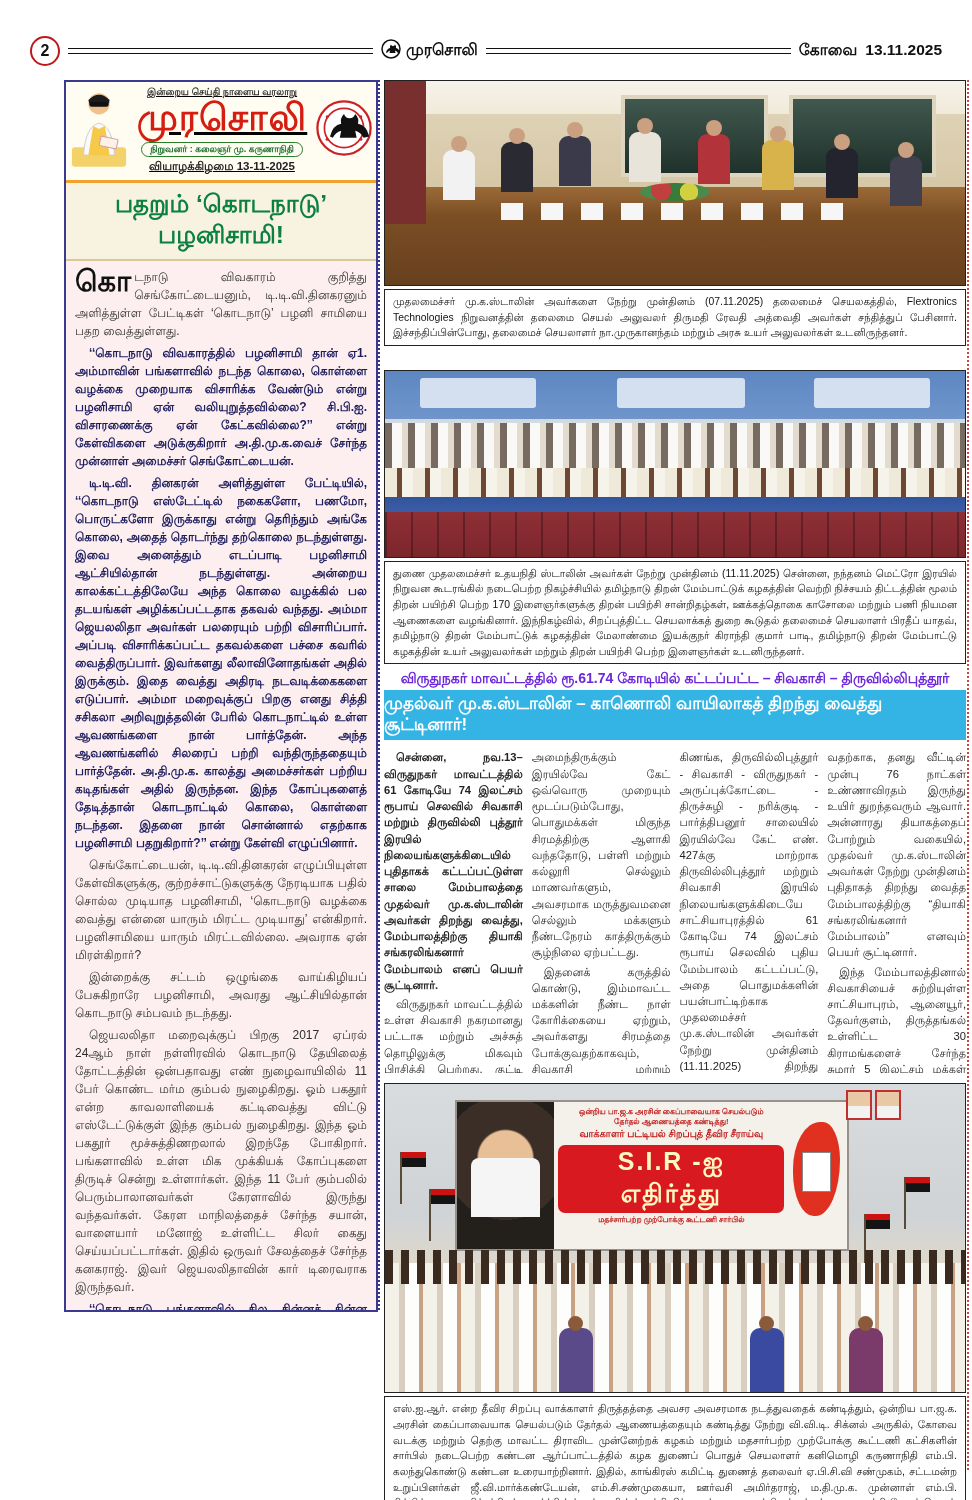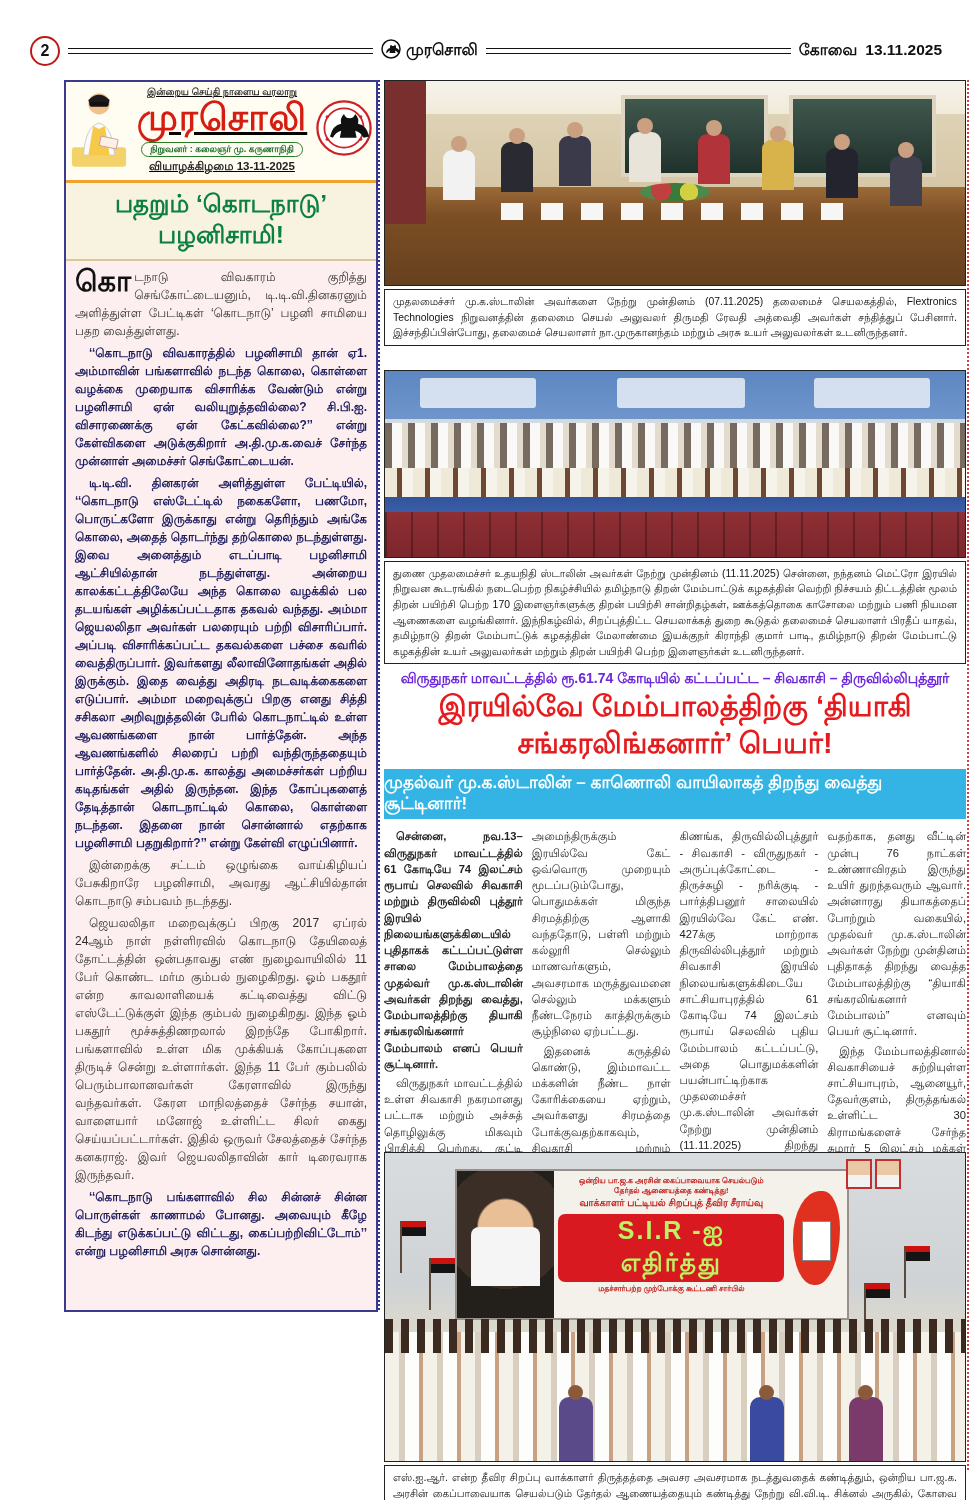"இரயில்வே மேம்பாலத்திற்கு ‘தியாகி" h1.red-head { html: <h1>இரயில்வே மேம்பாலத்திற்கு ‘தியாகி சங்கரலிங்கனார்’ பெயர்!</h1> -> none }
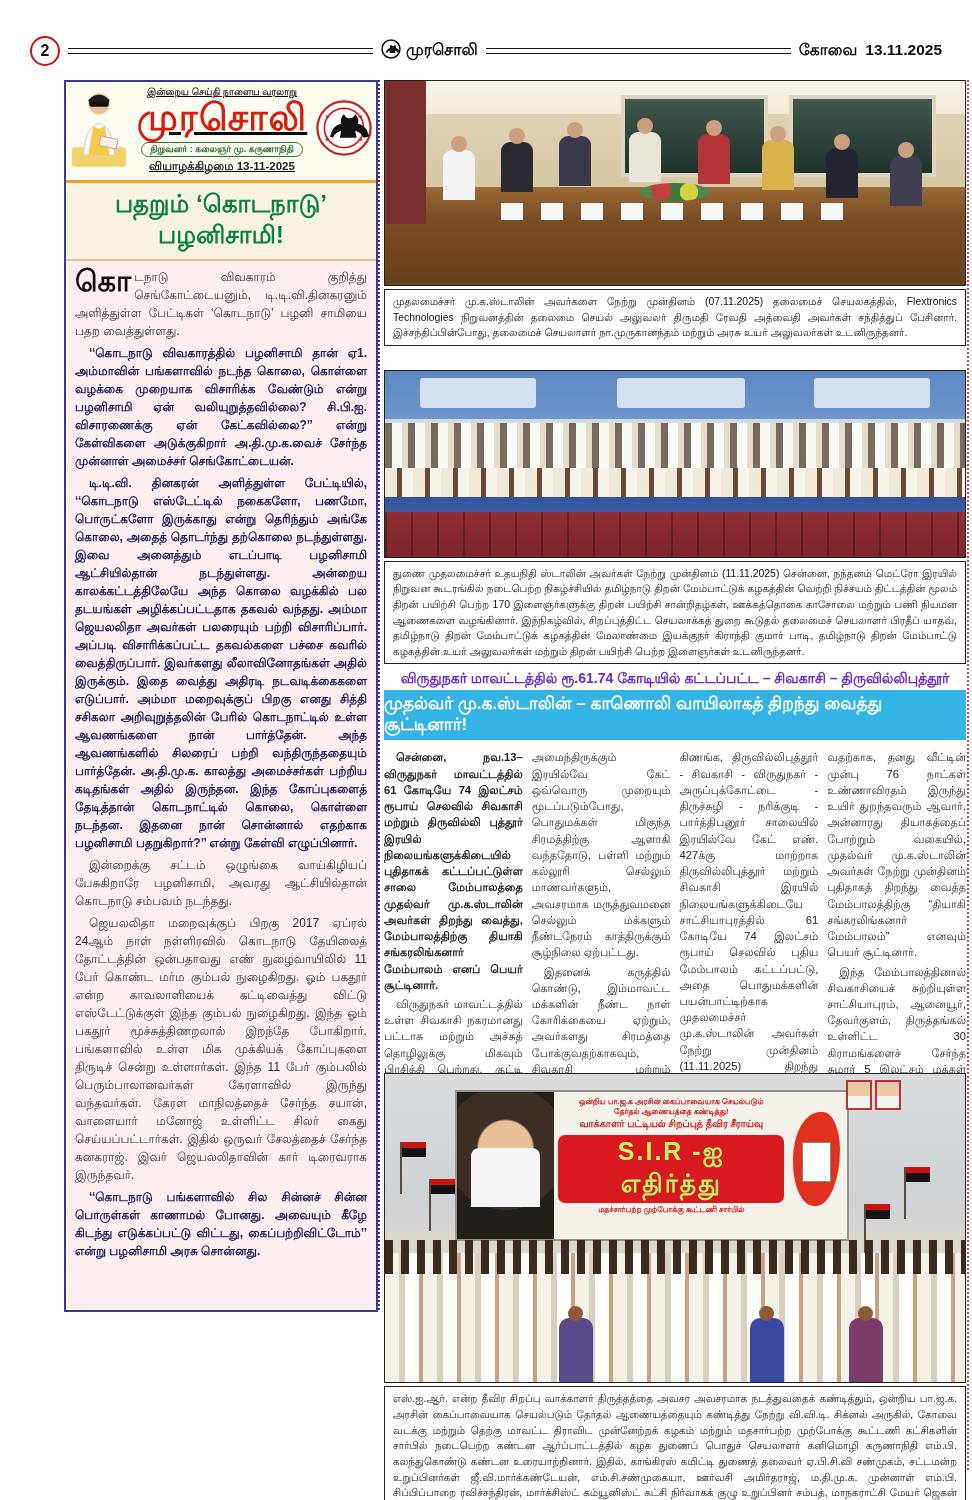"சென்னை, நவ.13– விருதுநகர் மாவட்டத்தில்" .cols { margin-bottom: 0 -> 10px }
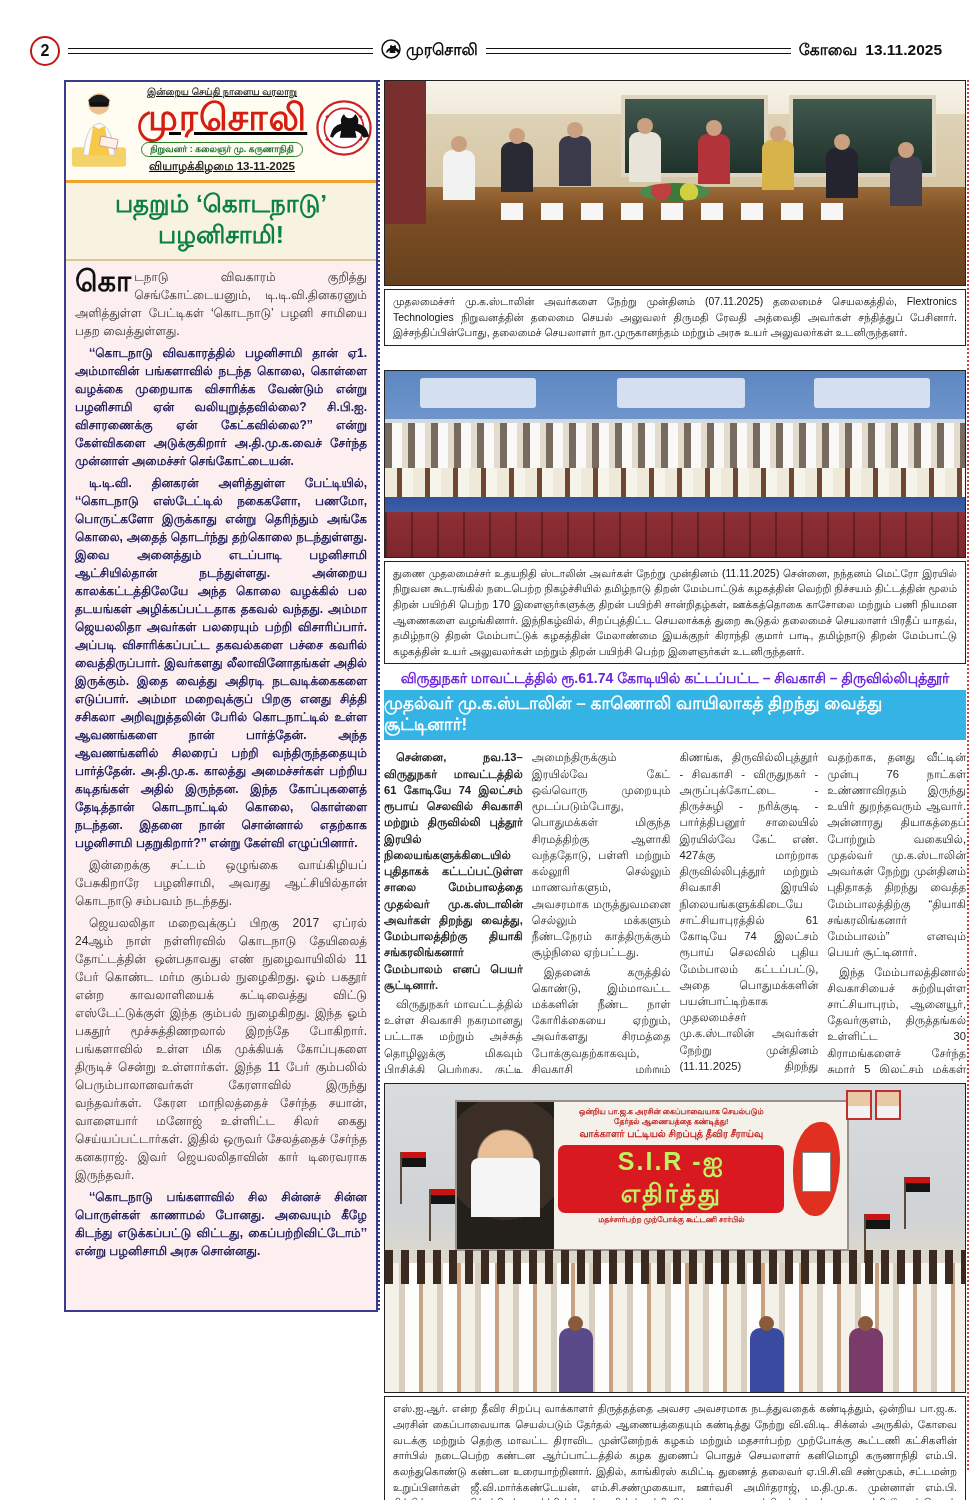"செங்கோட்டையன், டி.டி.வி.தினகரன்" p { html: none -> <p>செங்கோட்டையன், டி.டி.வி.தினகரன் எழுப்பியுள்ள கேள்விகளுக்கு, குற்றச்சாட்டுகளுக்கு நேரடியாக பதில் சொல்ல முடியாத பழனிசாமி, ‘கொடநாடு வழக்கை வைத்து என்னை யாரும் மிரட்ட முடியாது’ என்கிறார். பழனிசாமியை யாரும் மிரட்டவில்லை. அவராக ஏன் மிரள்கிறார்?</p> }
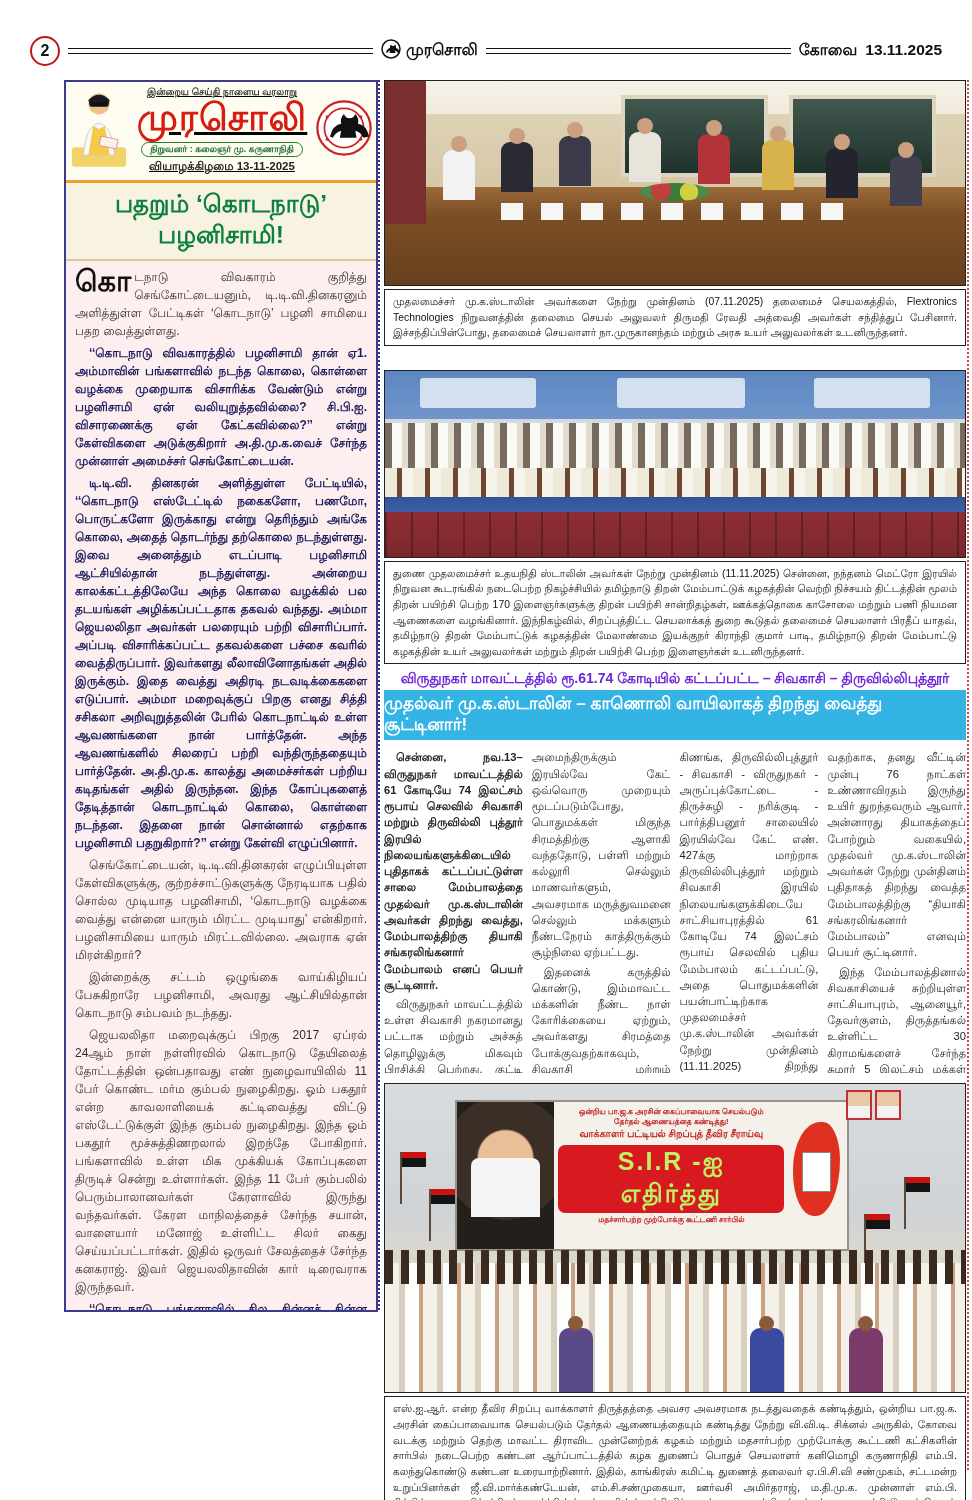"S.I.R -ஐ எதிர்த்து" .b-sir { color: #bef264 -> #fef9c3 }
